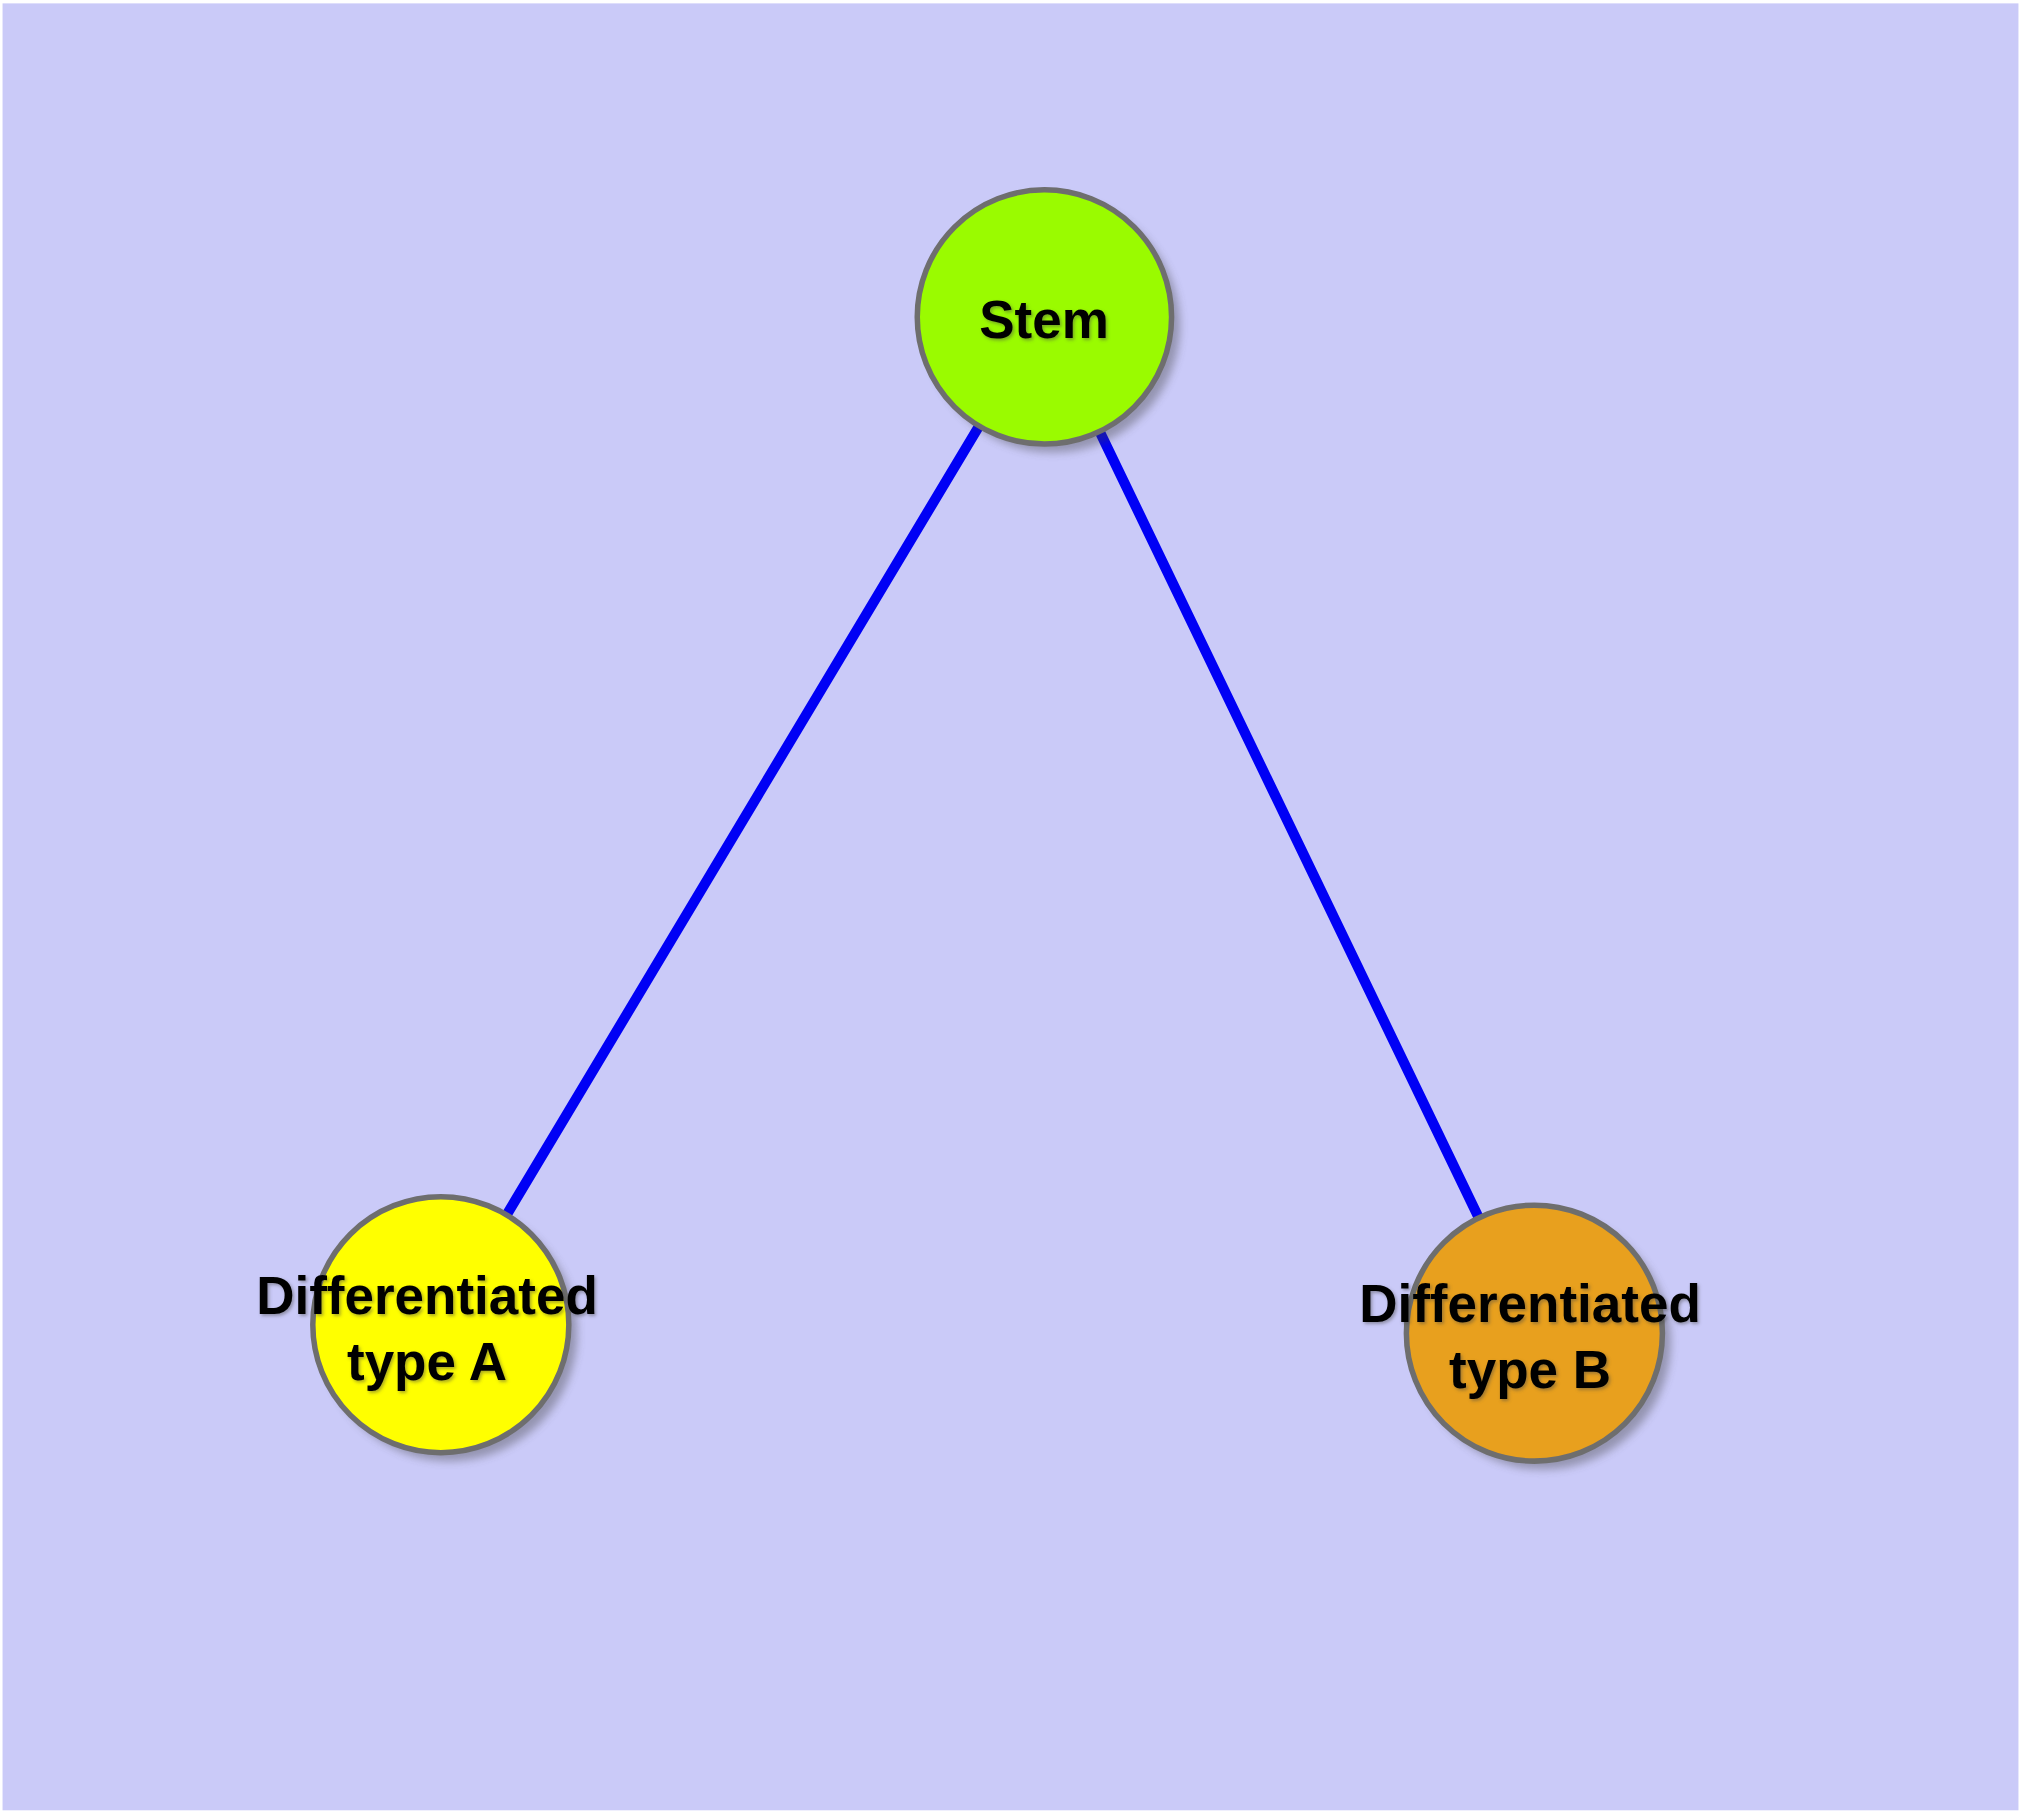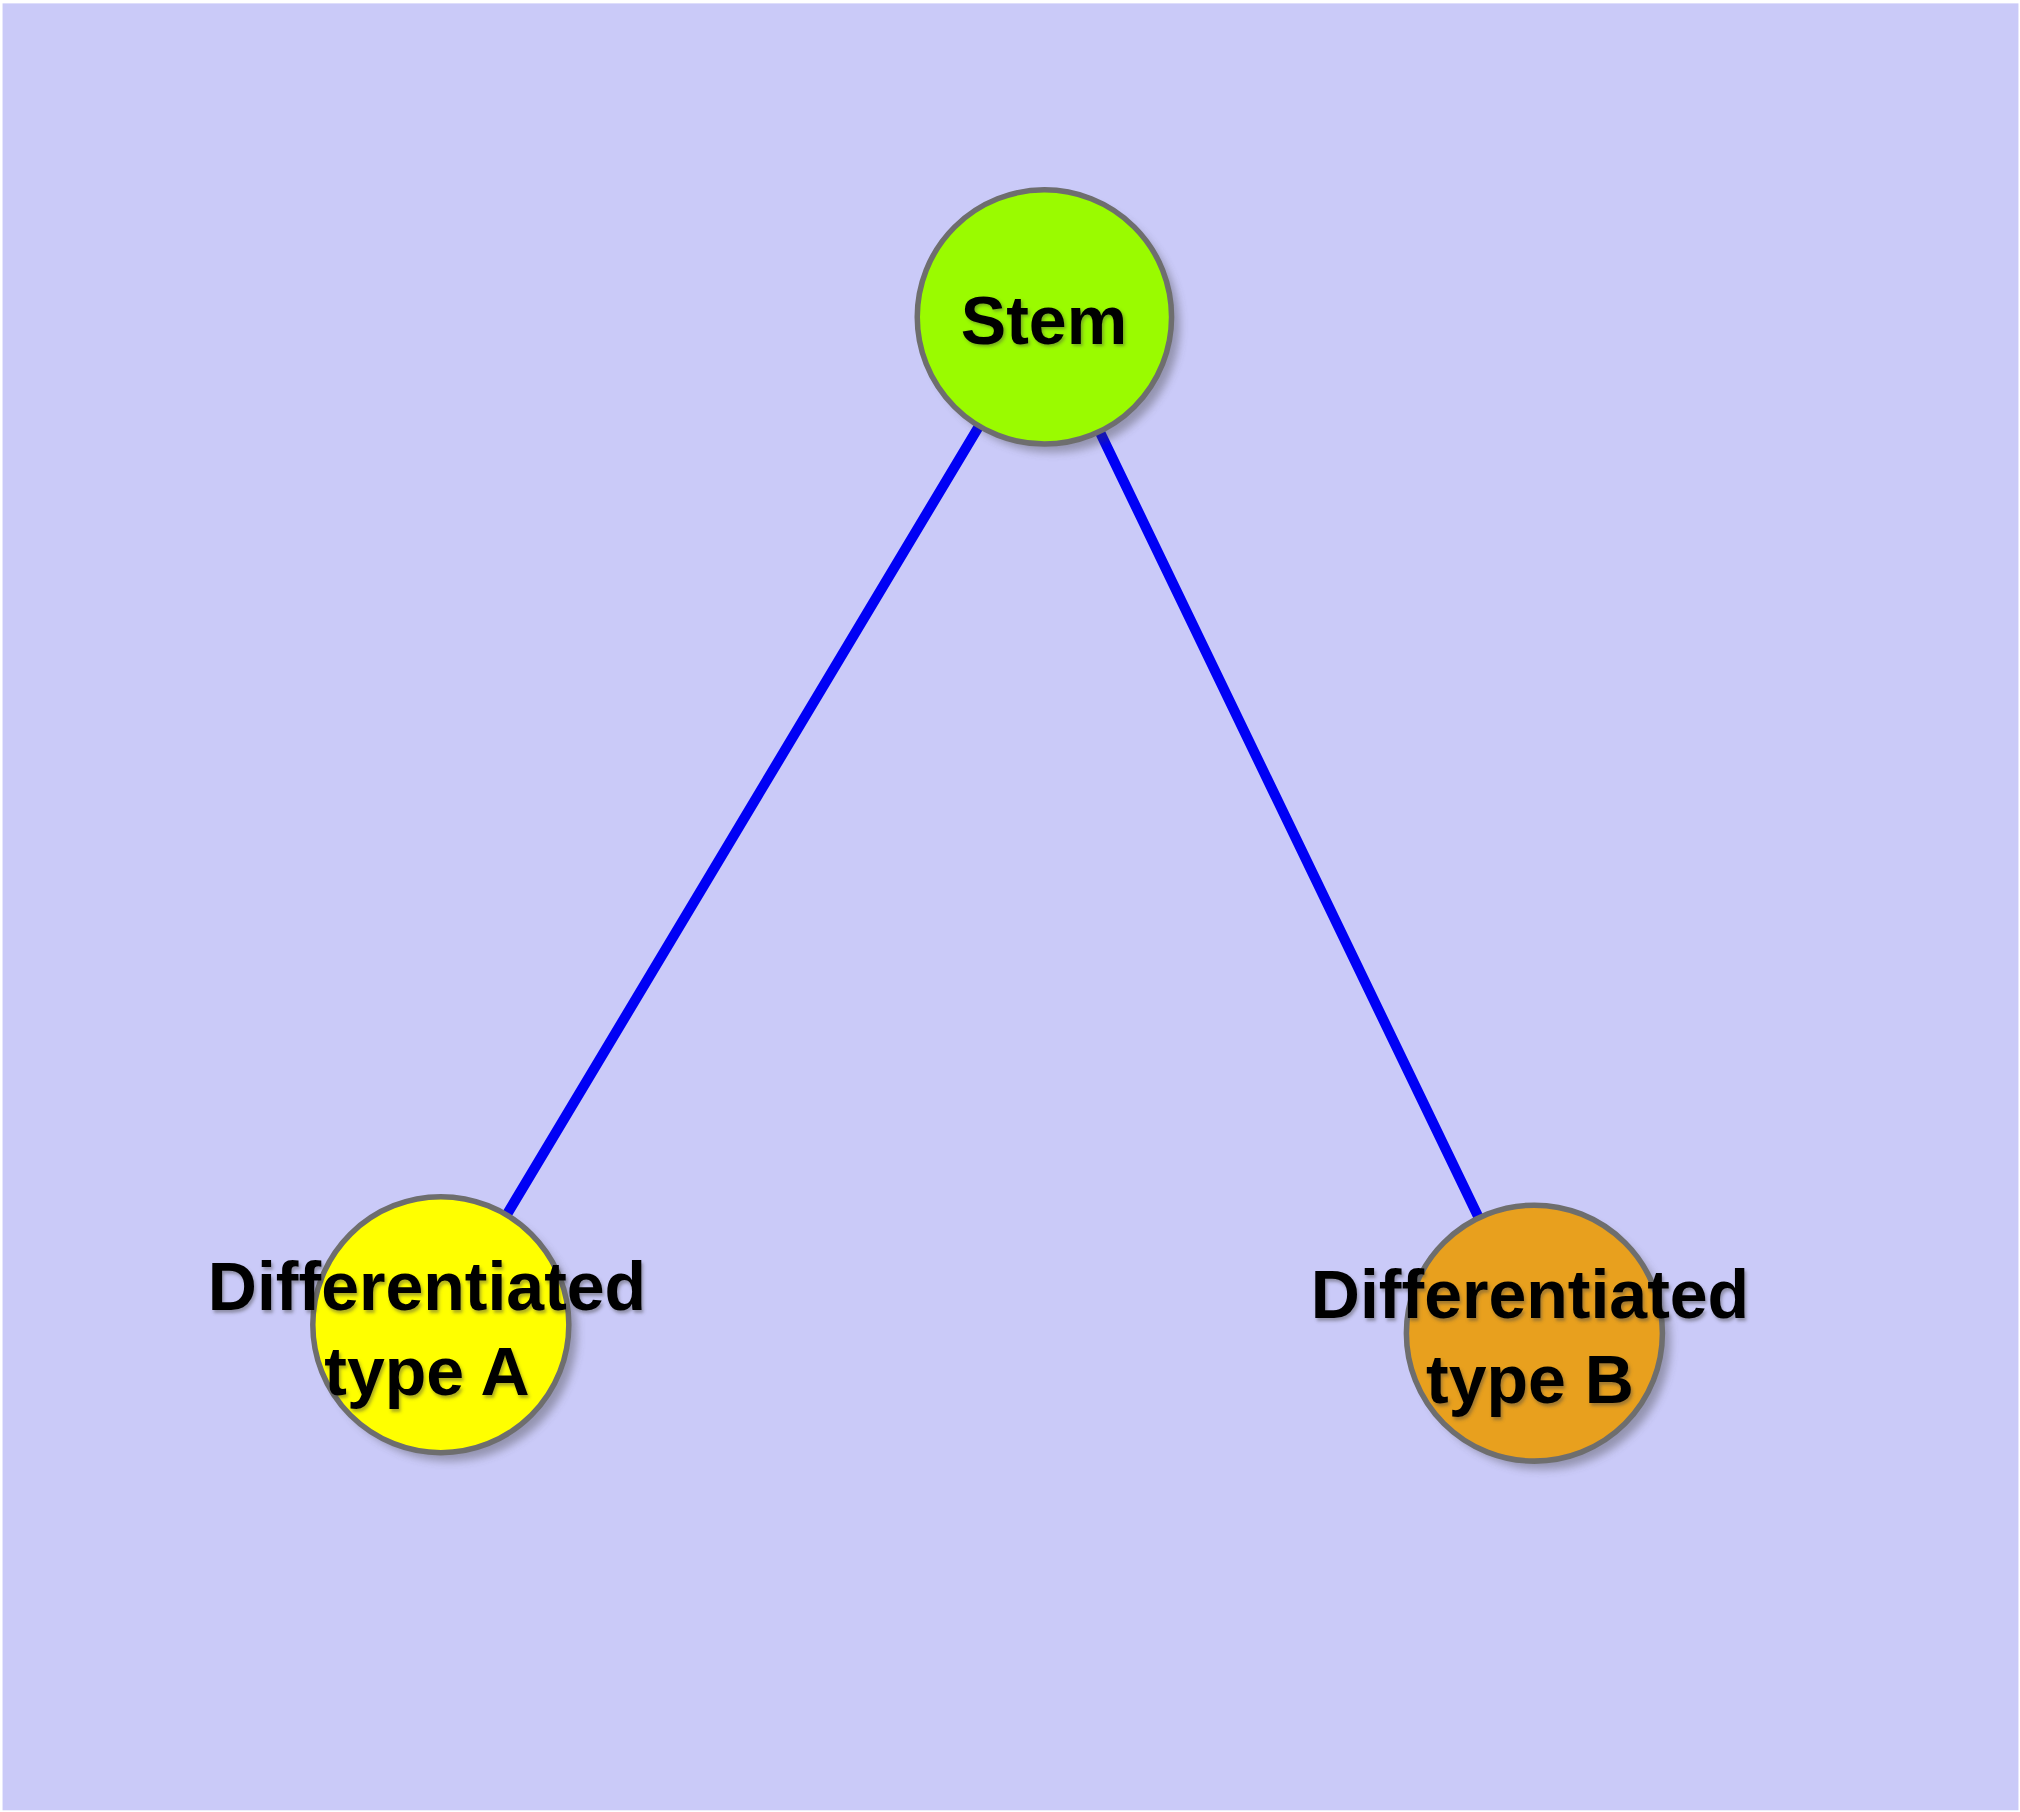"Stem" .node-label { font-size: 68px -> 53px }
